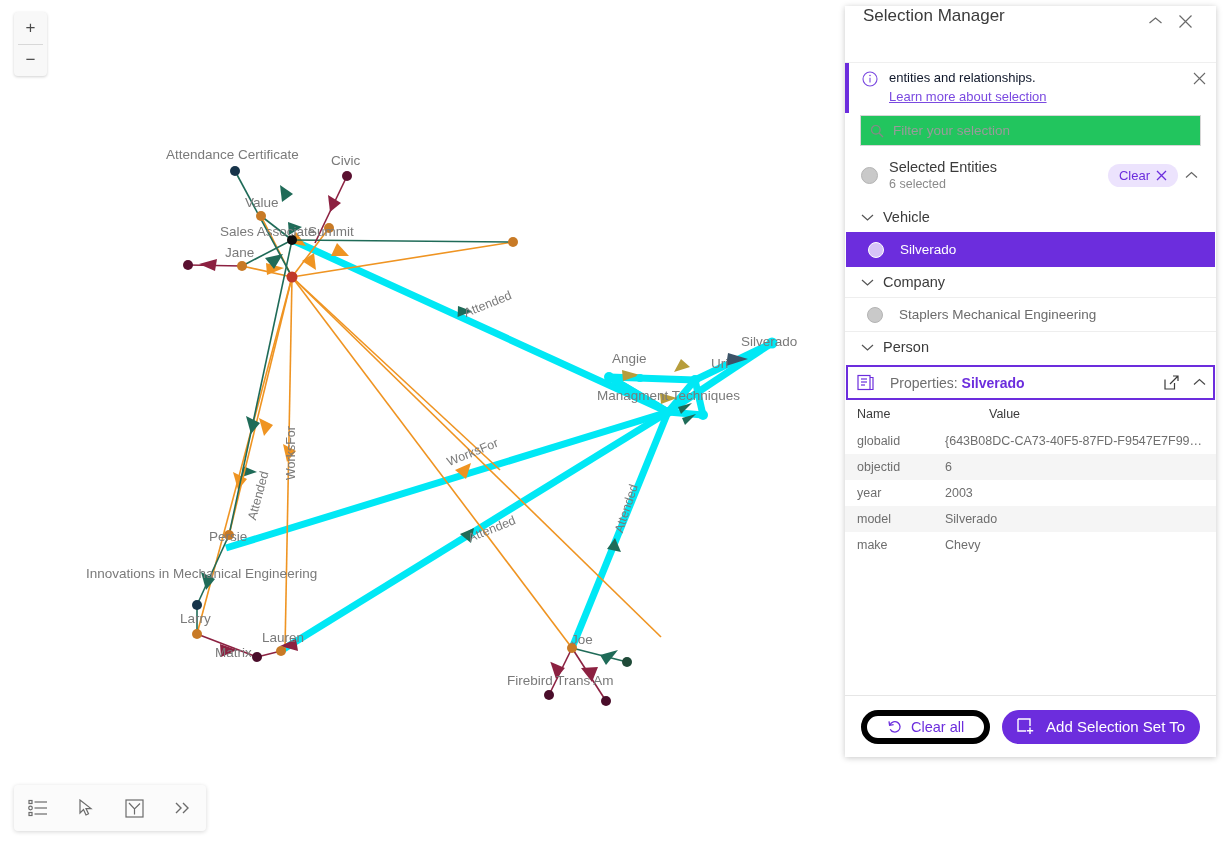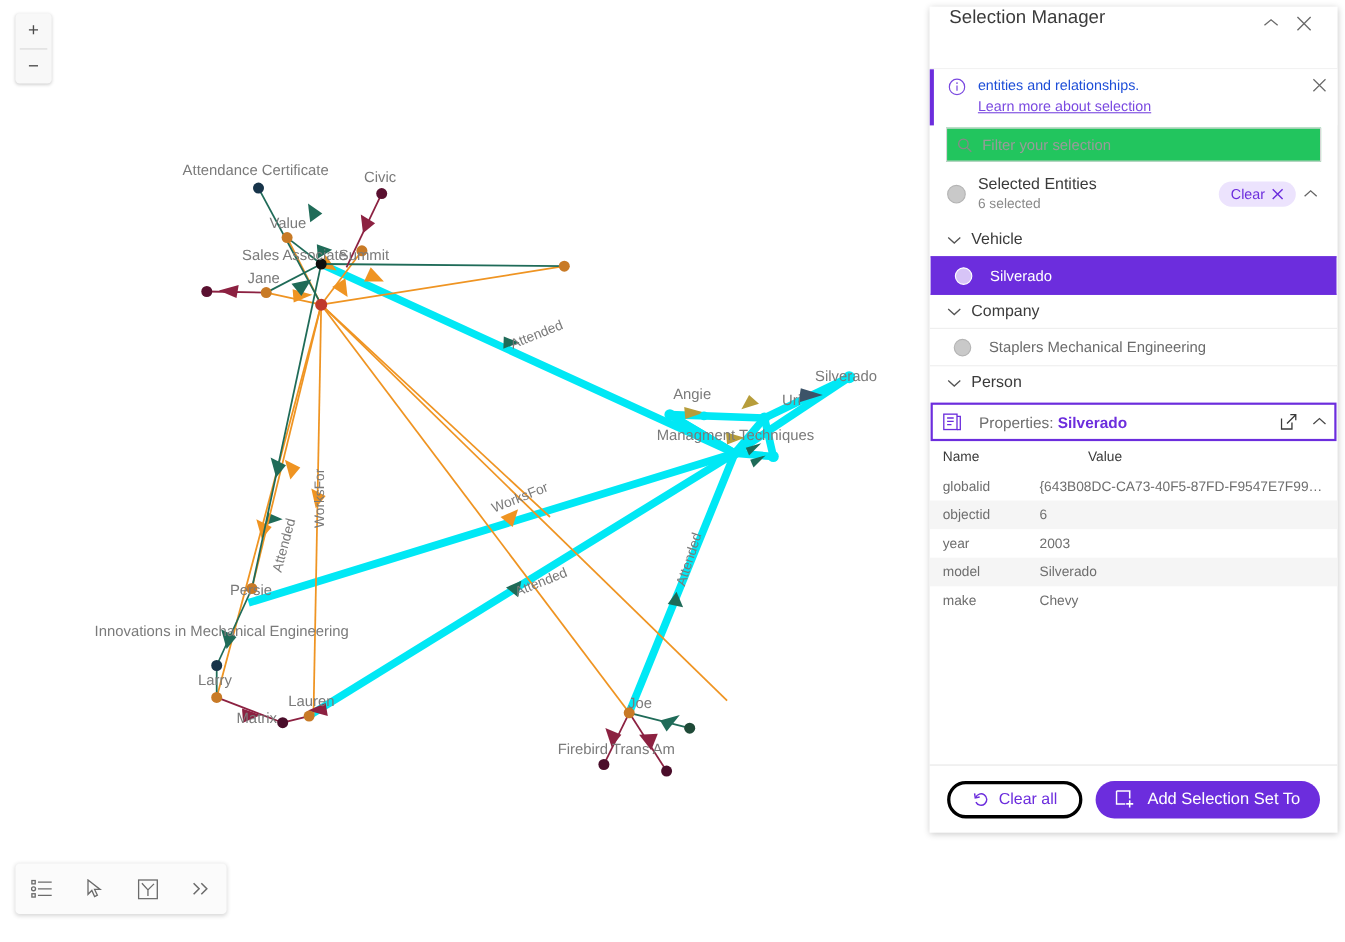"entities and relationships." #info-line { color: #1d4ed8 -> #0f172a }
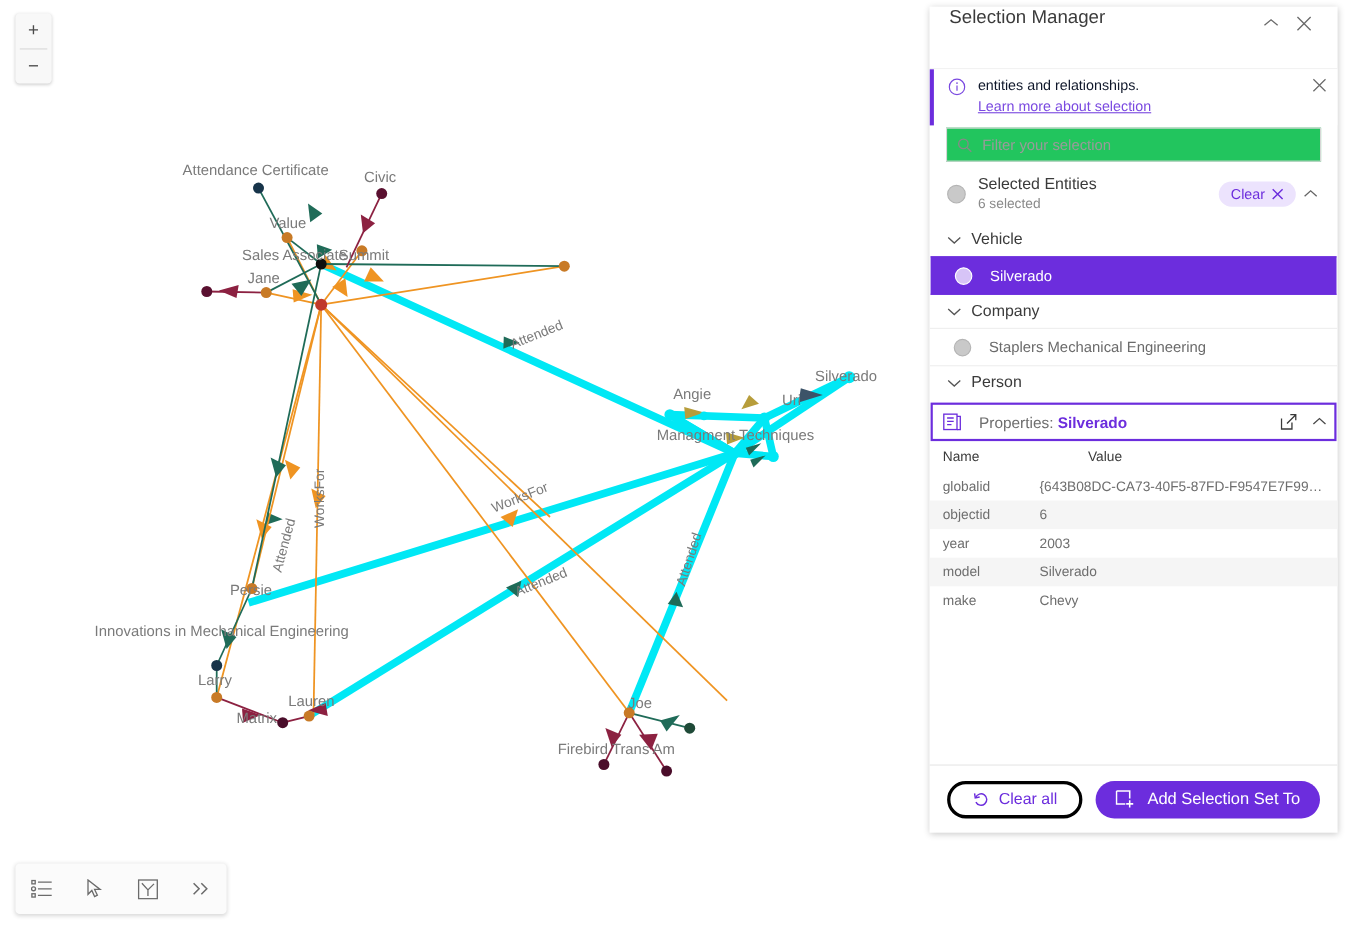"Clear all" #clear-all-btn { border: 3px solid #000000 -> 6px solid #000000 }
